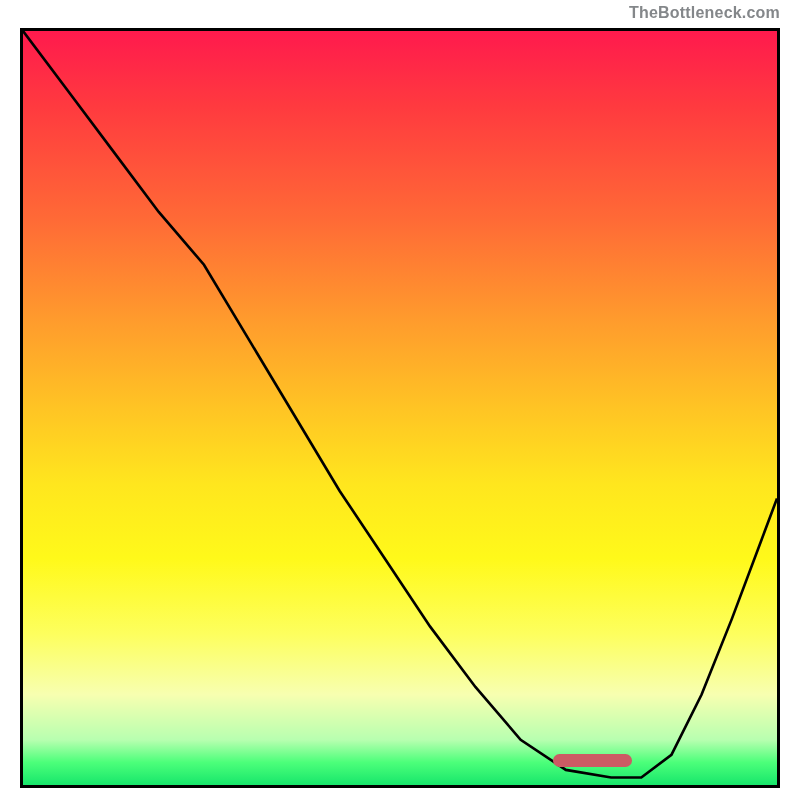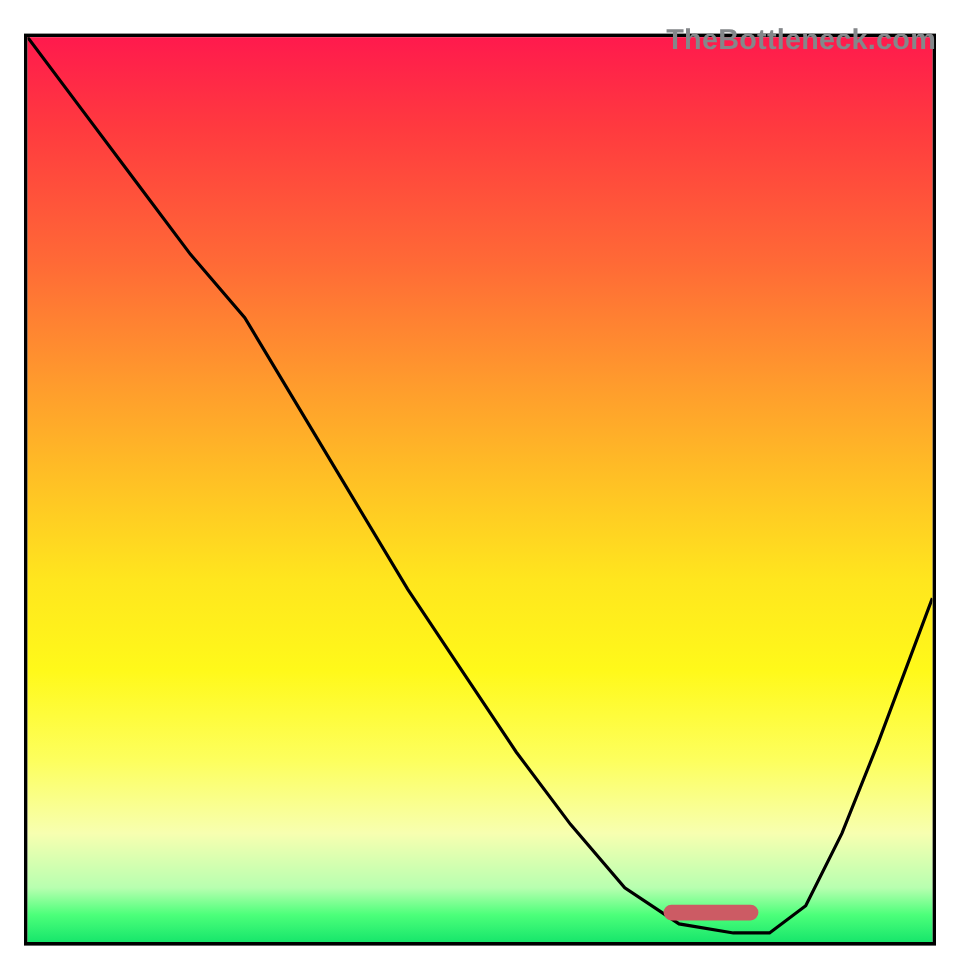"TheBottleneck.com" .watermark { font-size: 24px -> 16px; top: 20px -> 4px }
